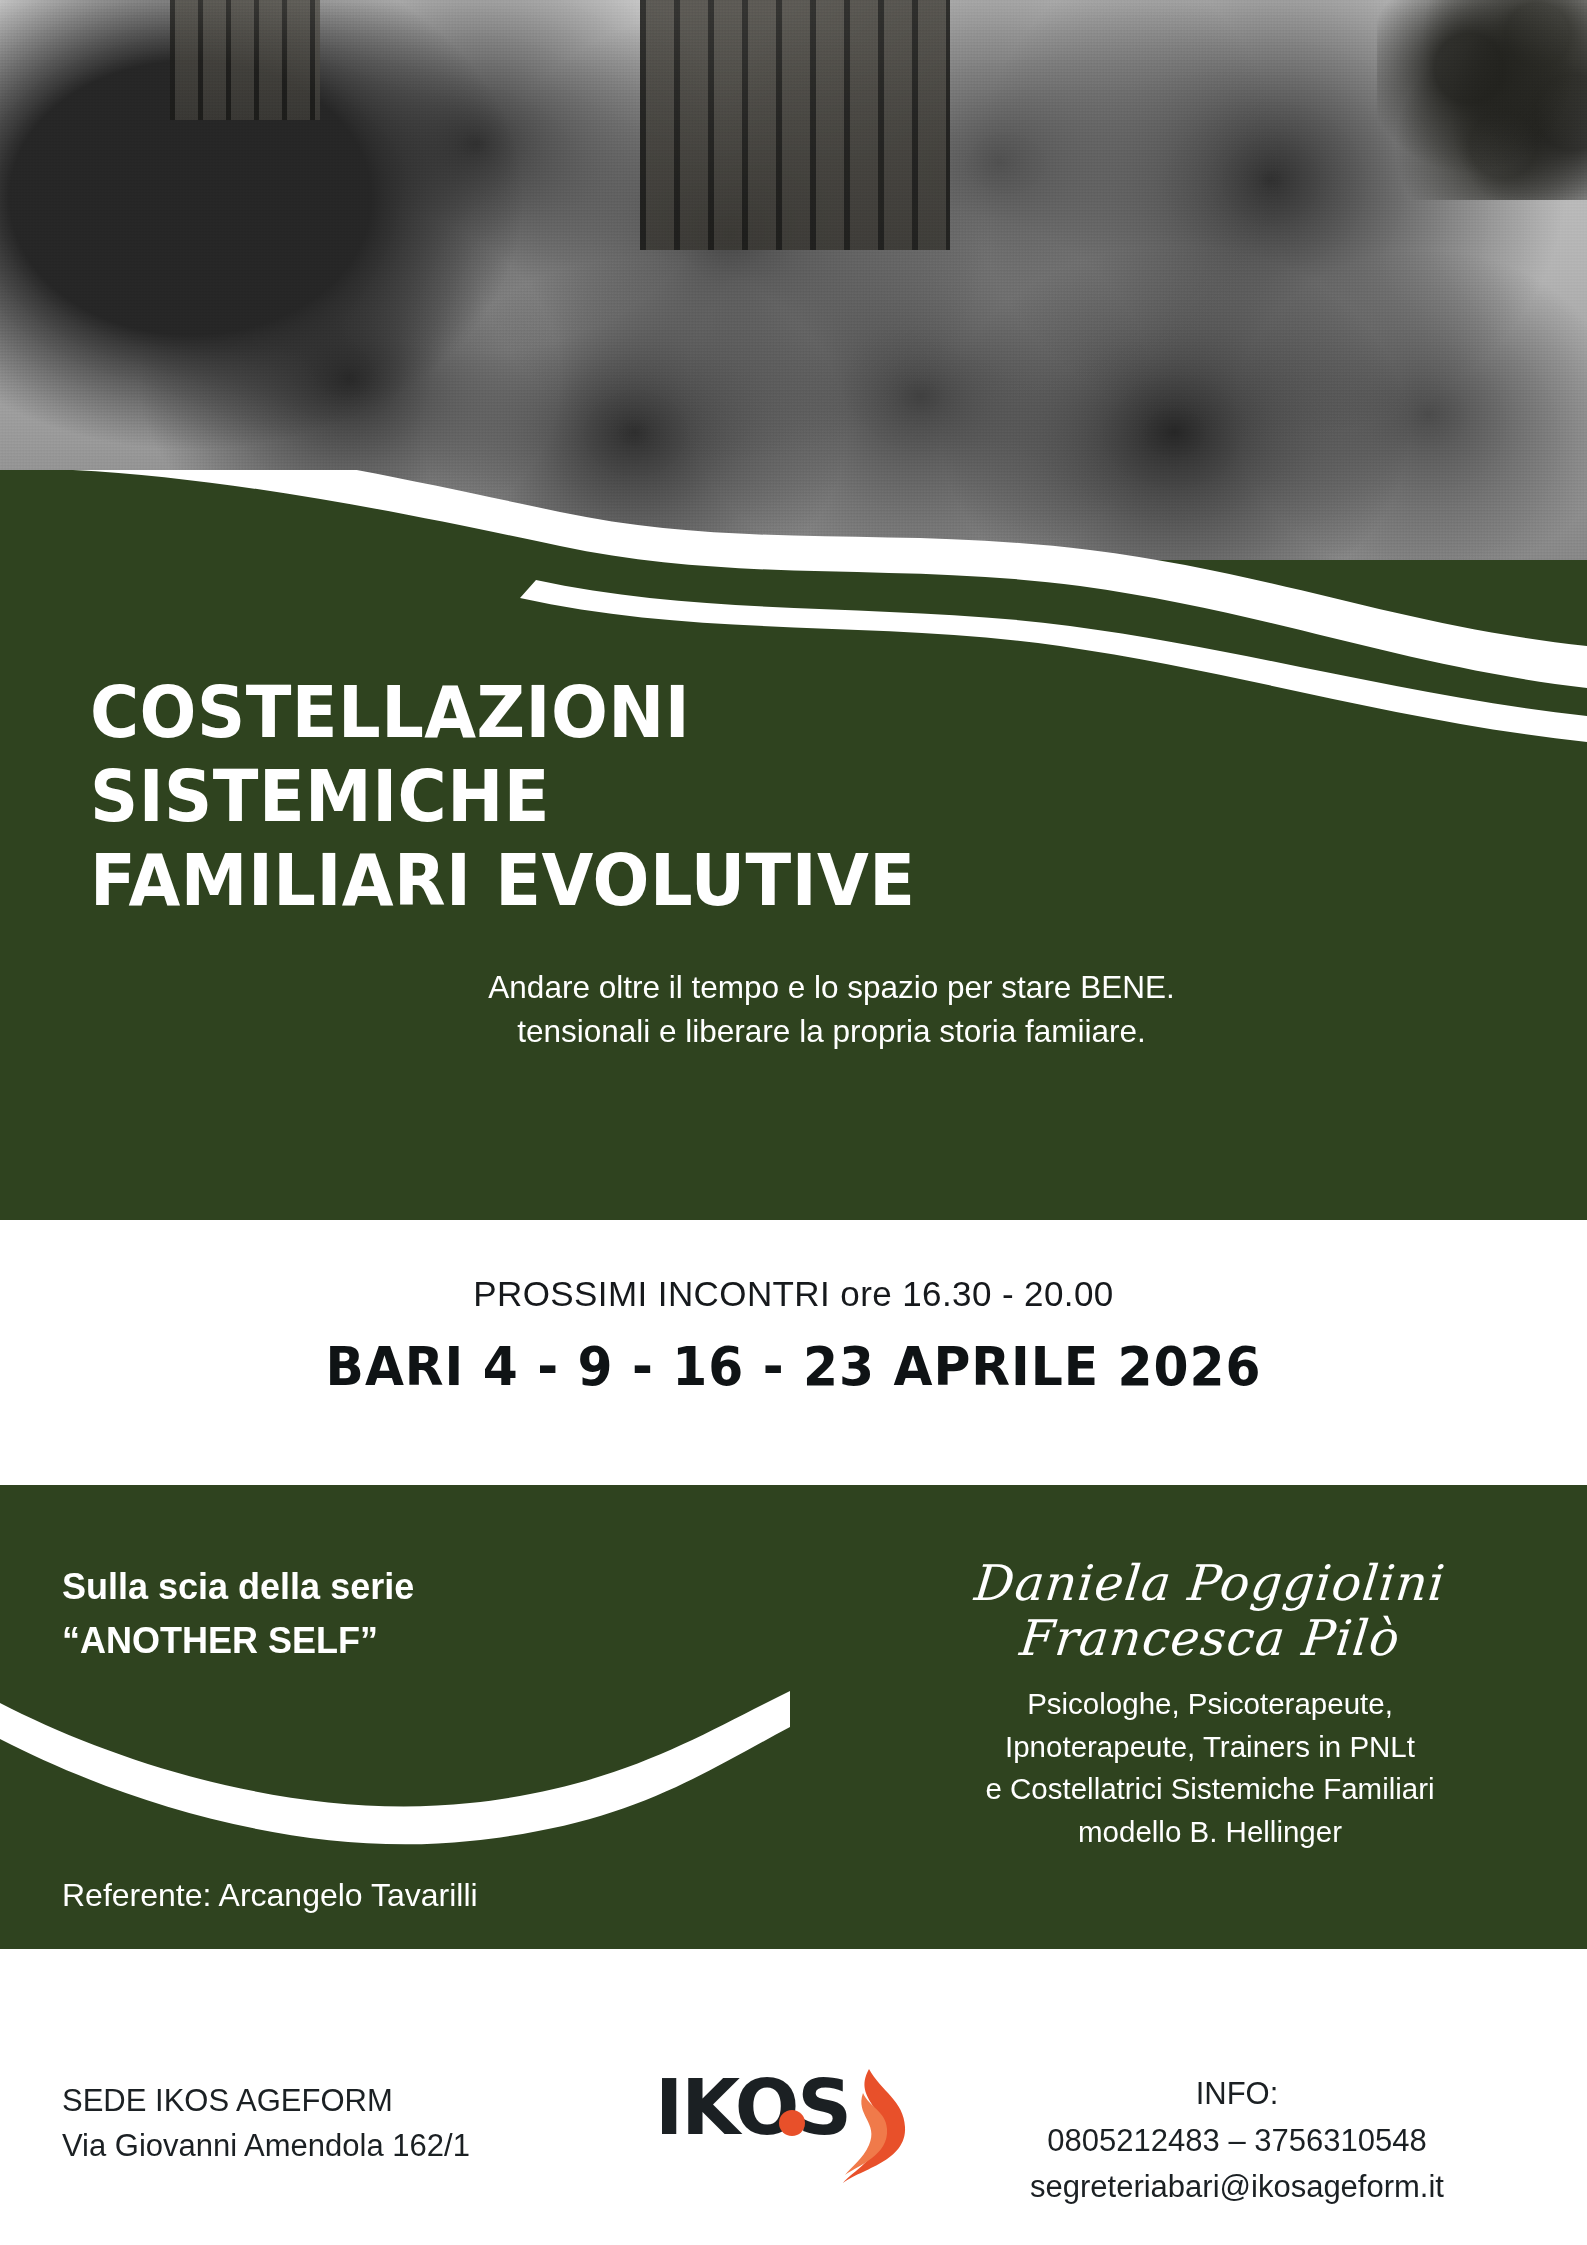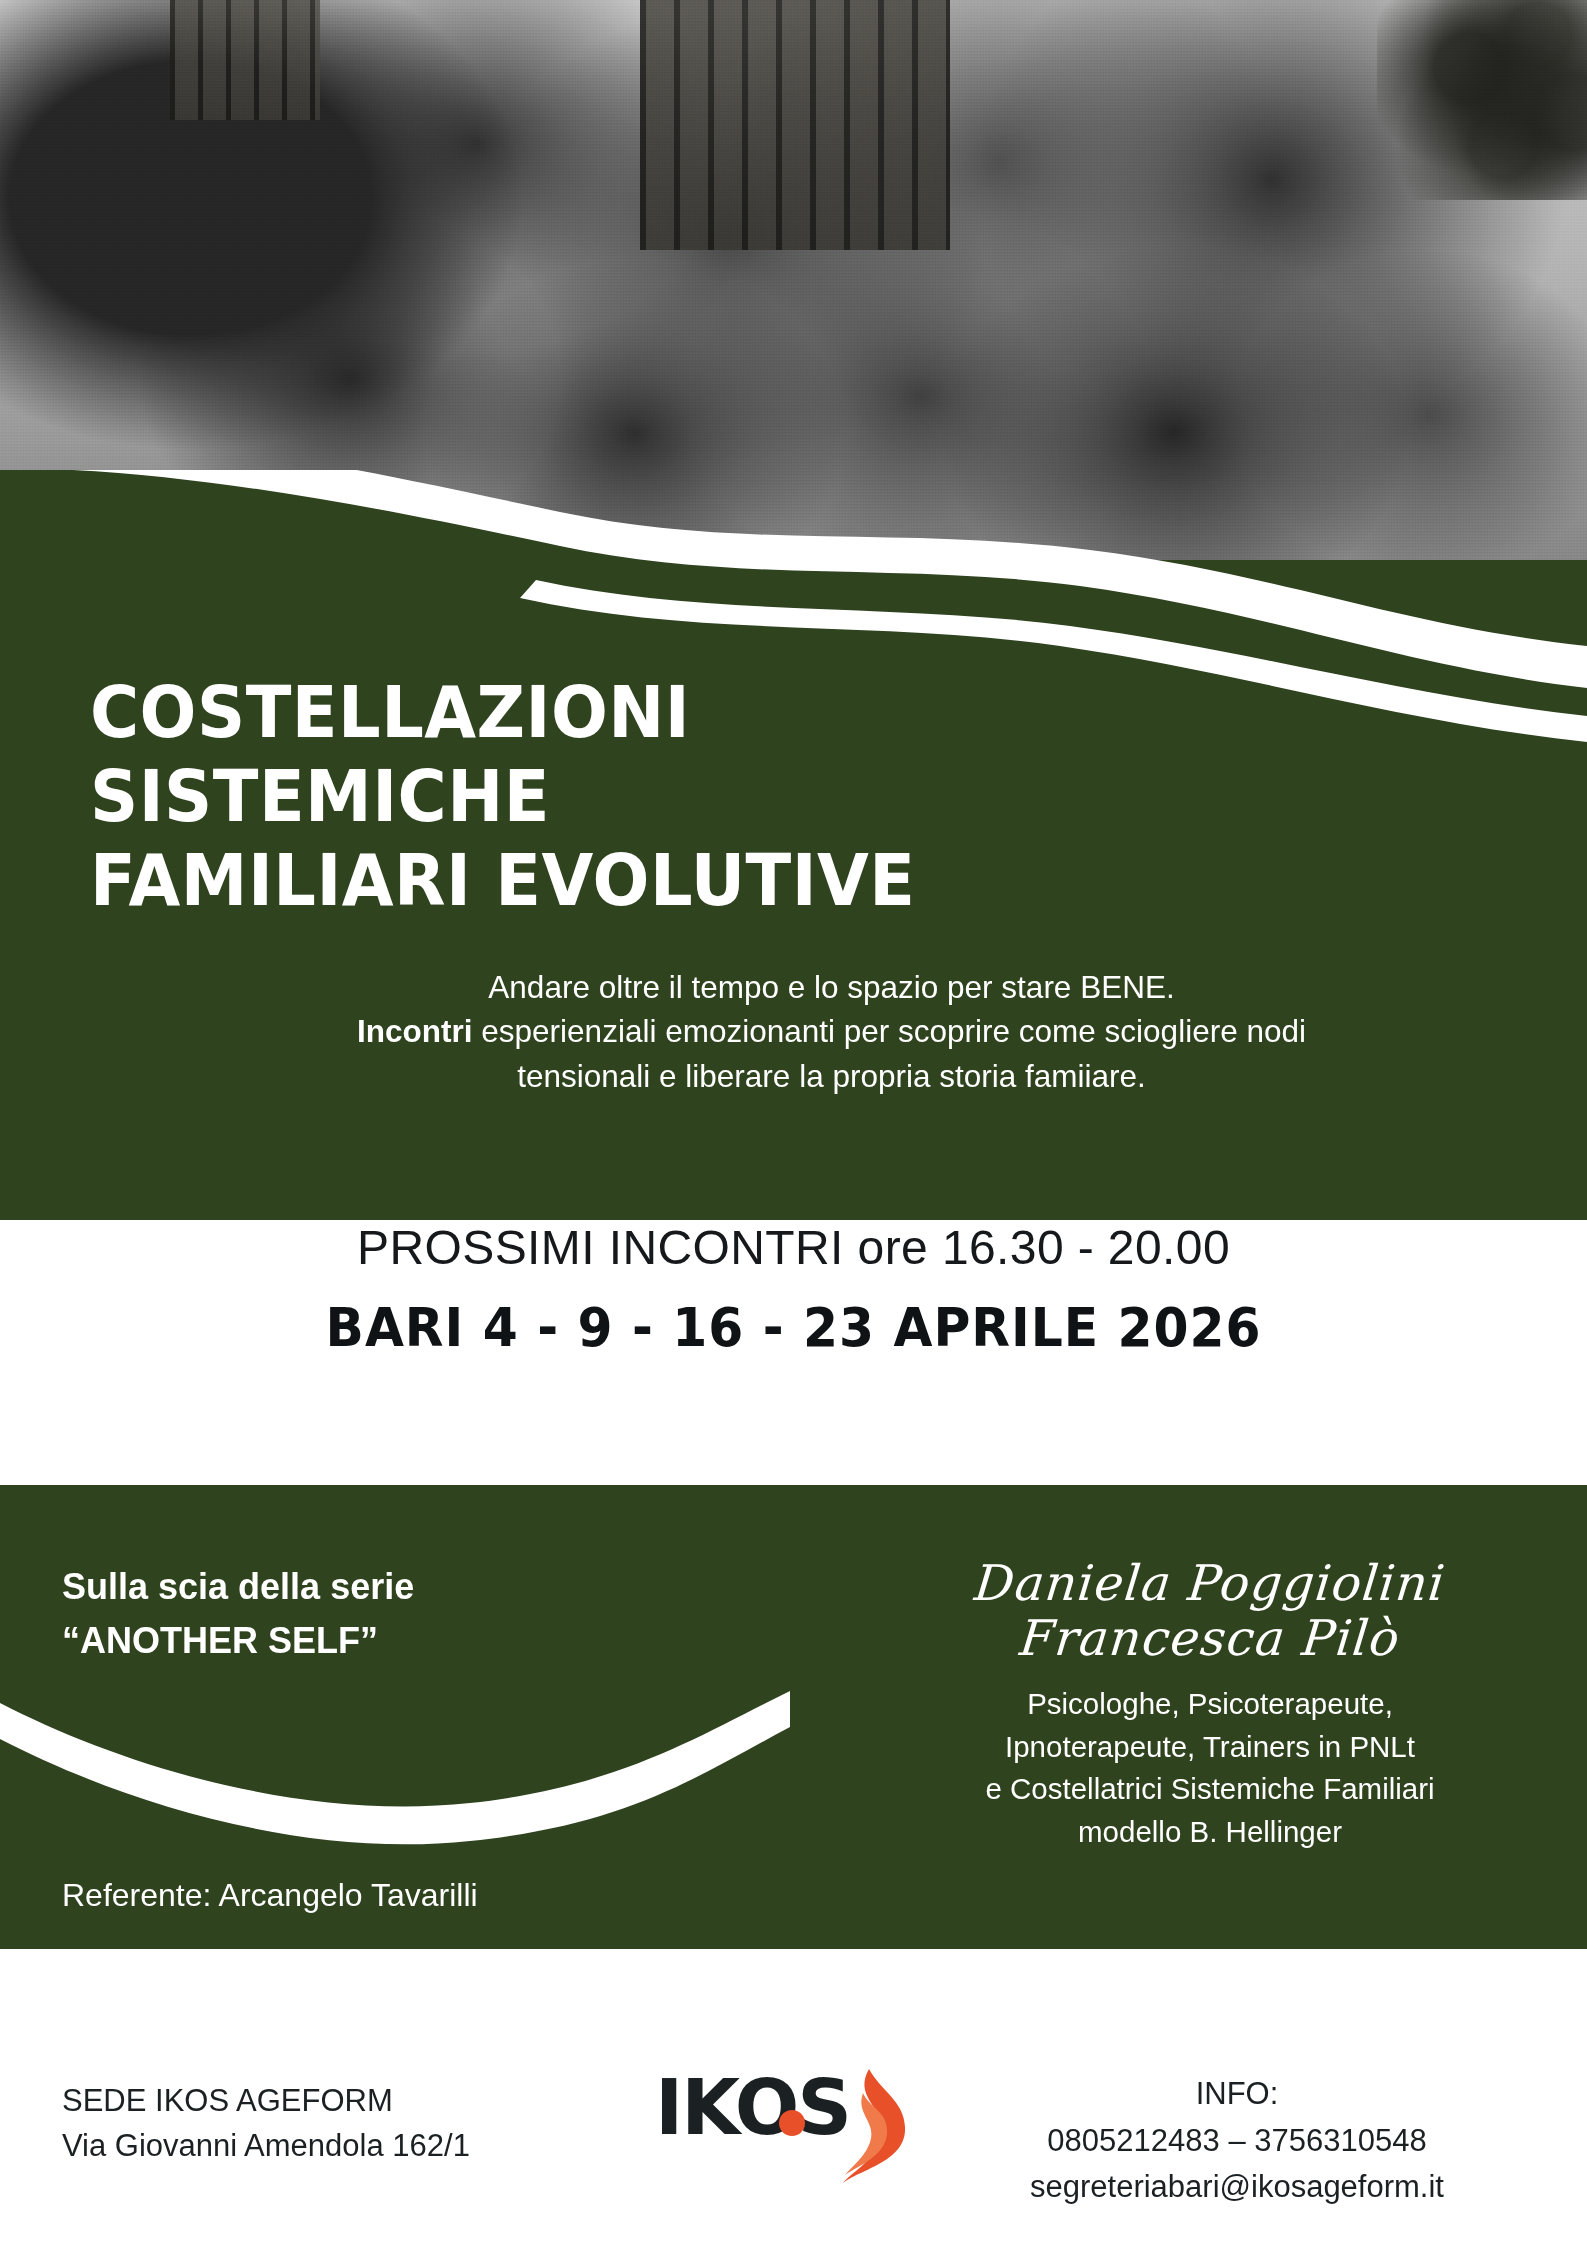"Incontri esperienziali emozionanti per" div { html: <div><b>I</b><b>ncontri</b><span> esperienziali emozionanti per scoprire come sciogliere nodi</span></div> -> none }
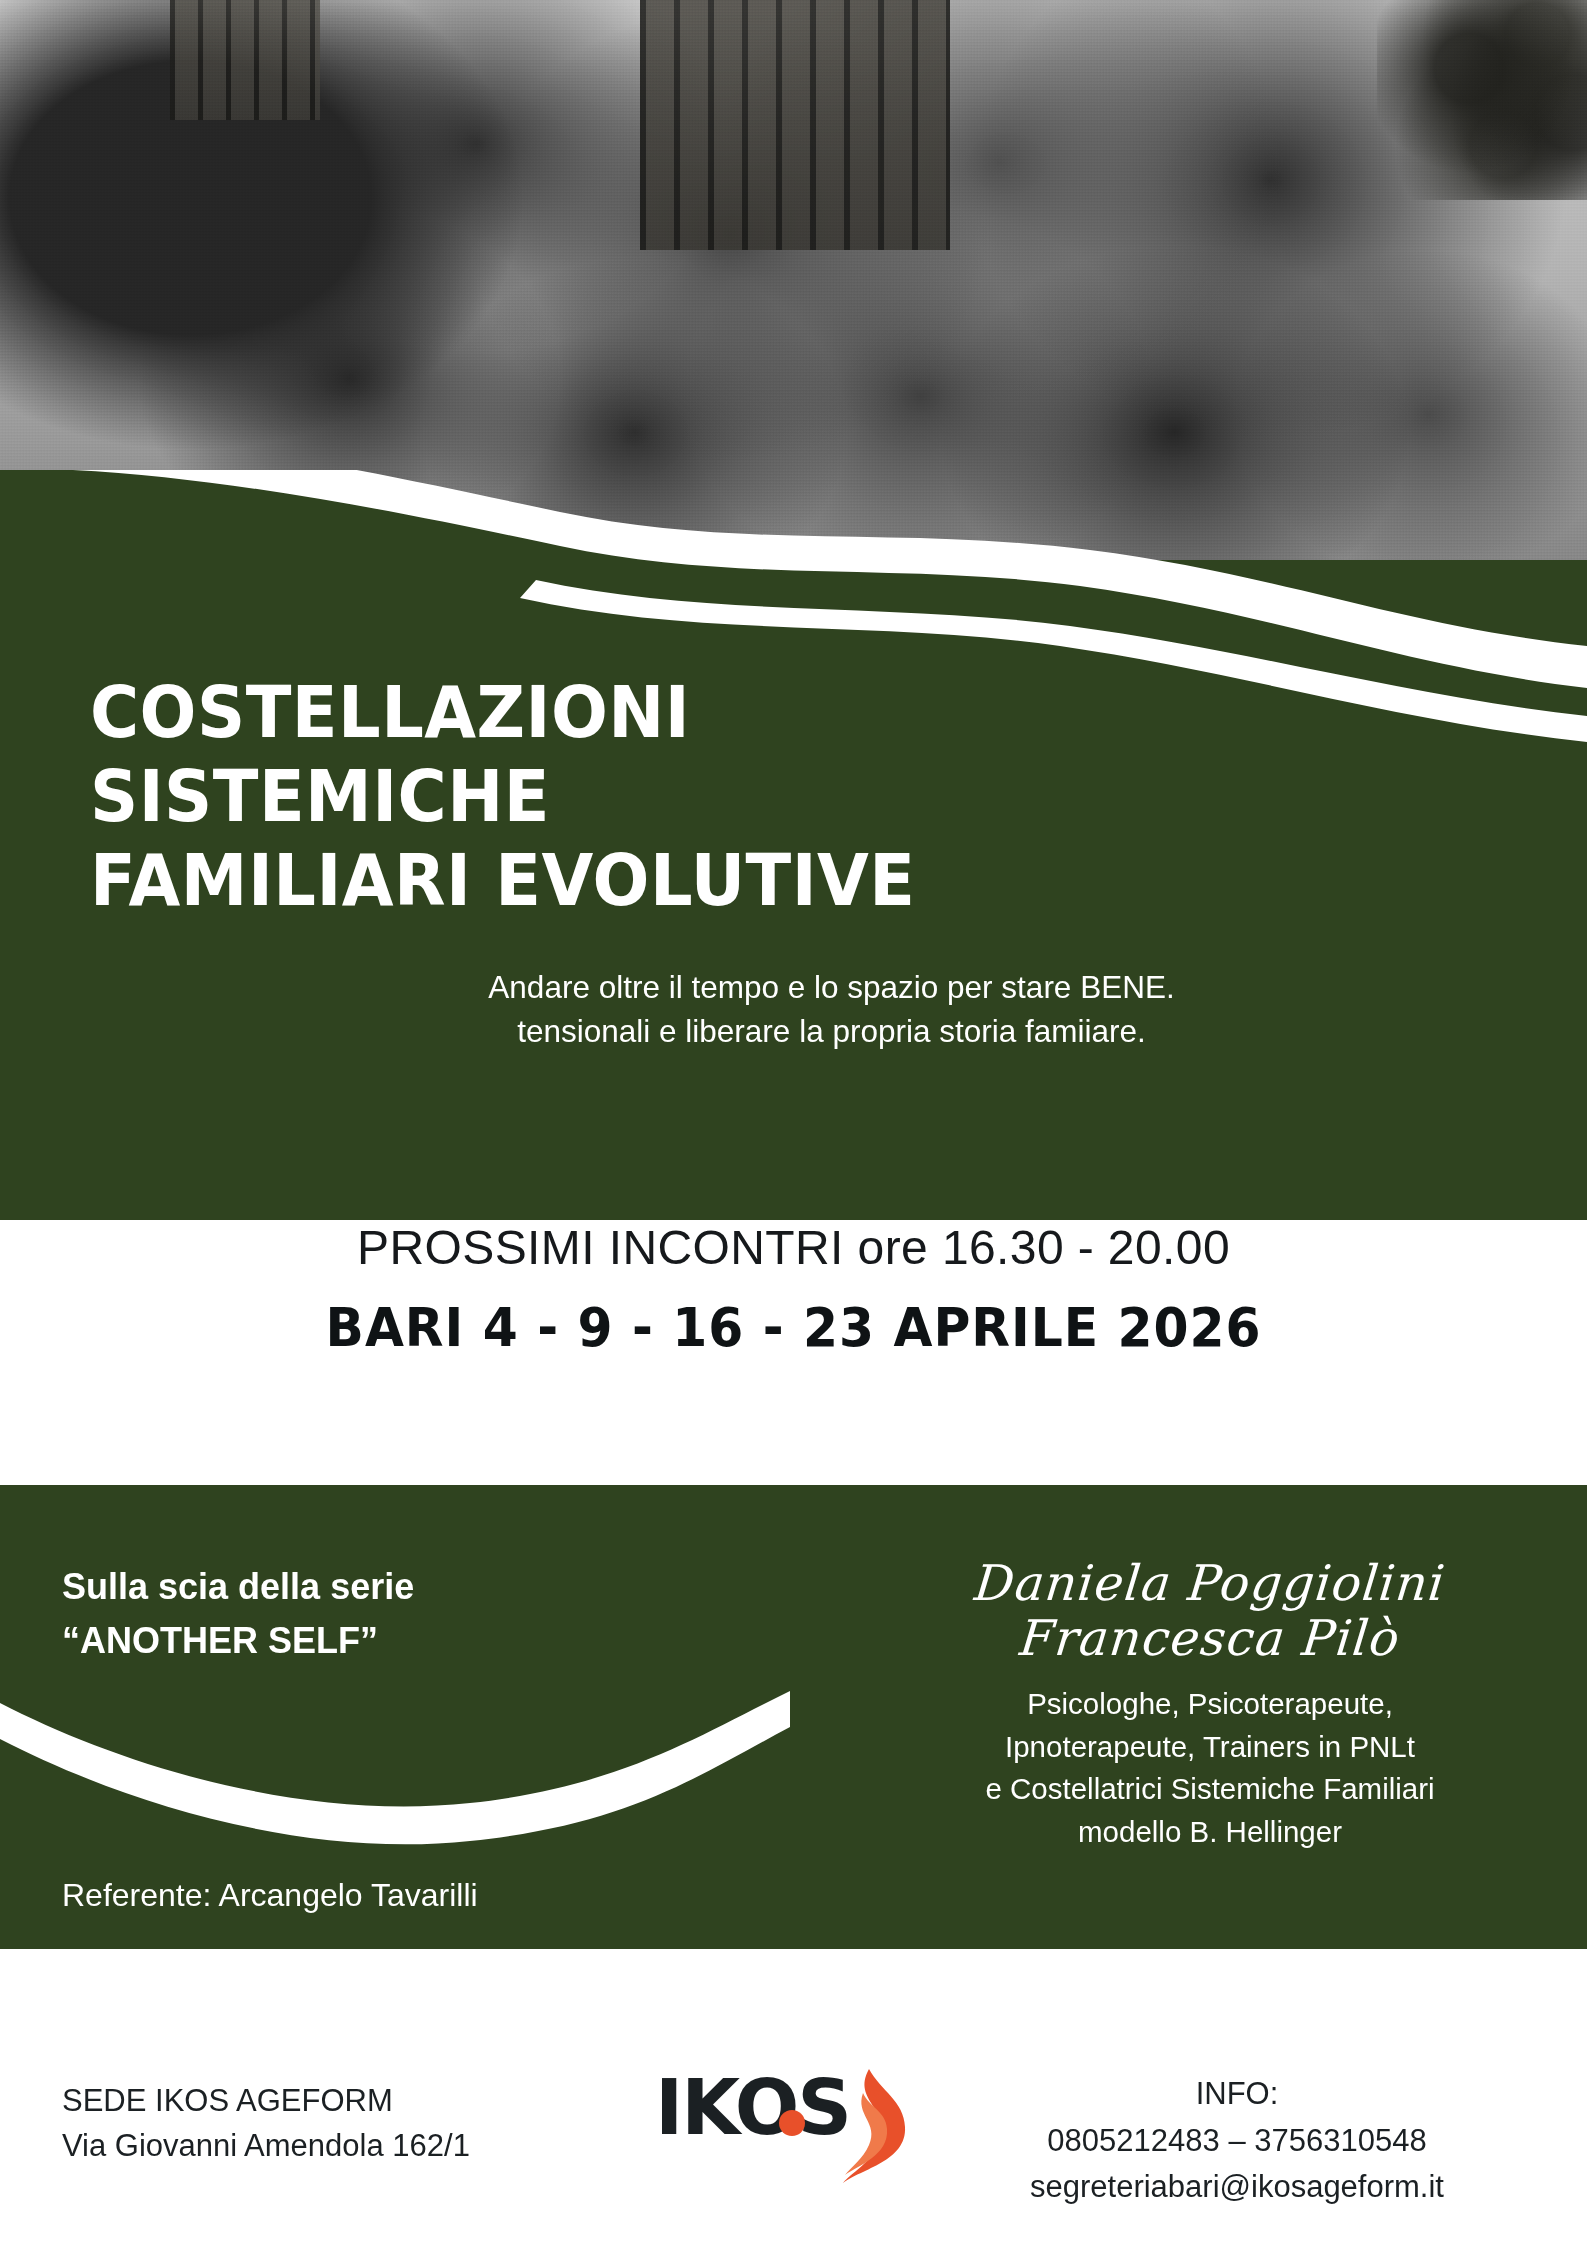"PROSSIMI INCONTRI ore 16.30 -" .dates-line1 { font-size: 48px -> 35px; padding-top: none -> 54px }
